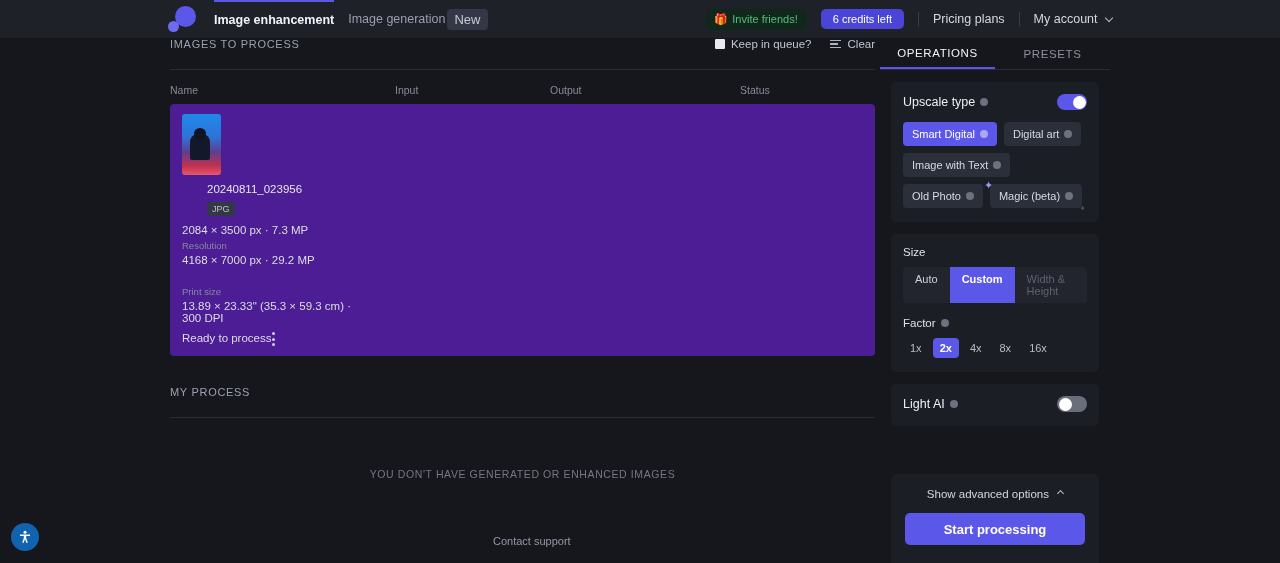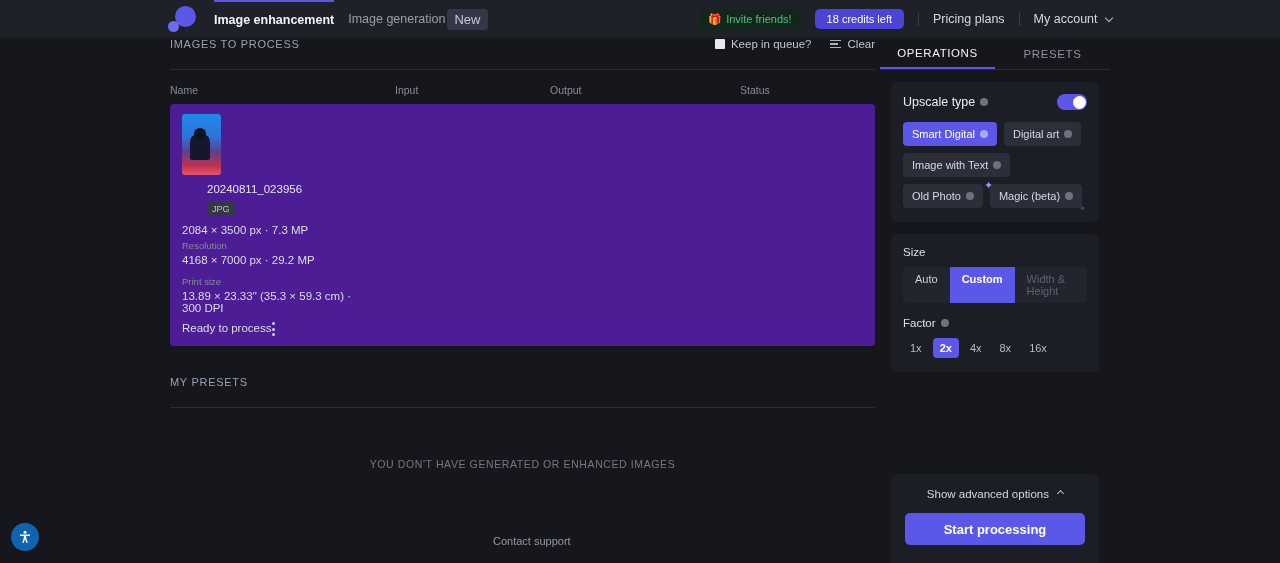"18 credits left" div.credits-pill { text: 18 -> 6 }
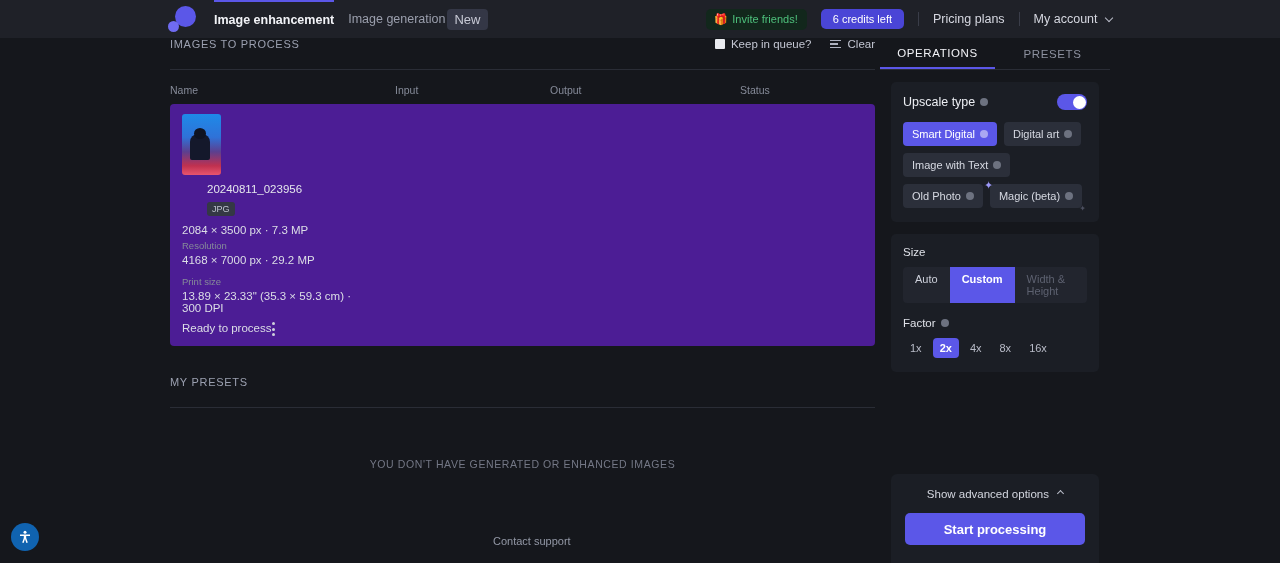"Print size" .o-grp2 { margin-top: 10px -> 20px }
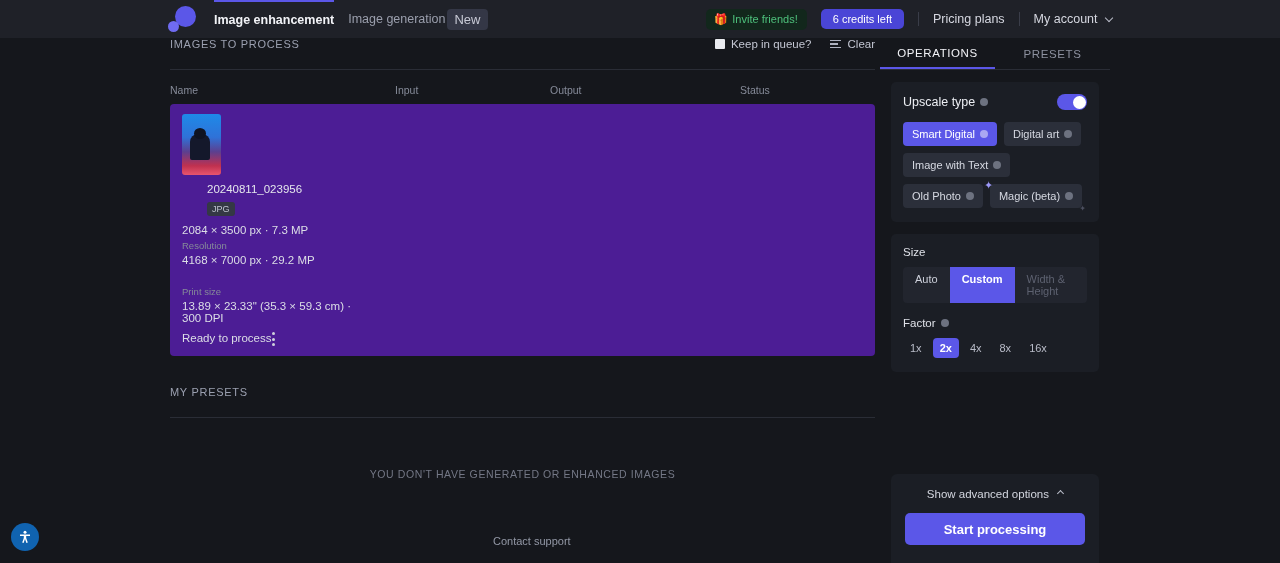"MY PRESETS" div.sec-title { text: PRESETS -> PROCESS }
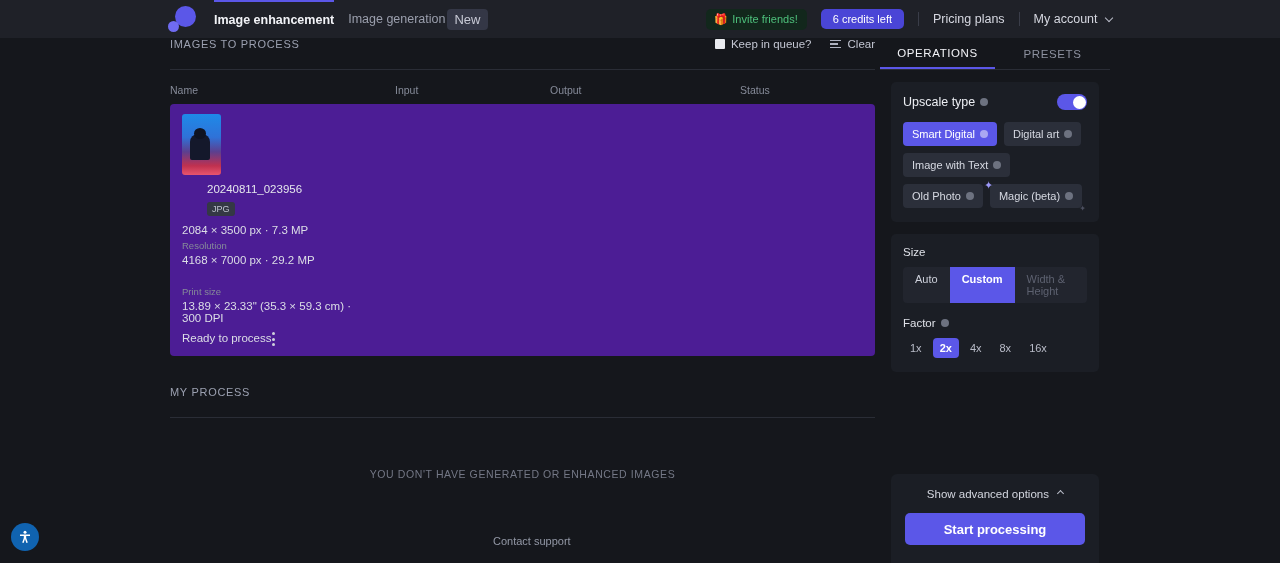"Light AI" div.card { html: none -> <div> <div> <div> <span>Light AI</span> <span></span> </div> <div> <div></div> </div> </div> </div> }
